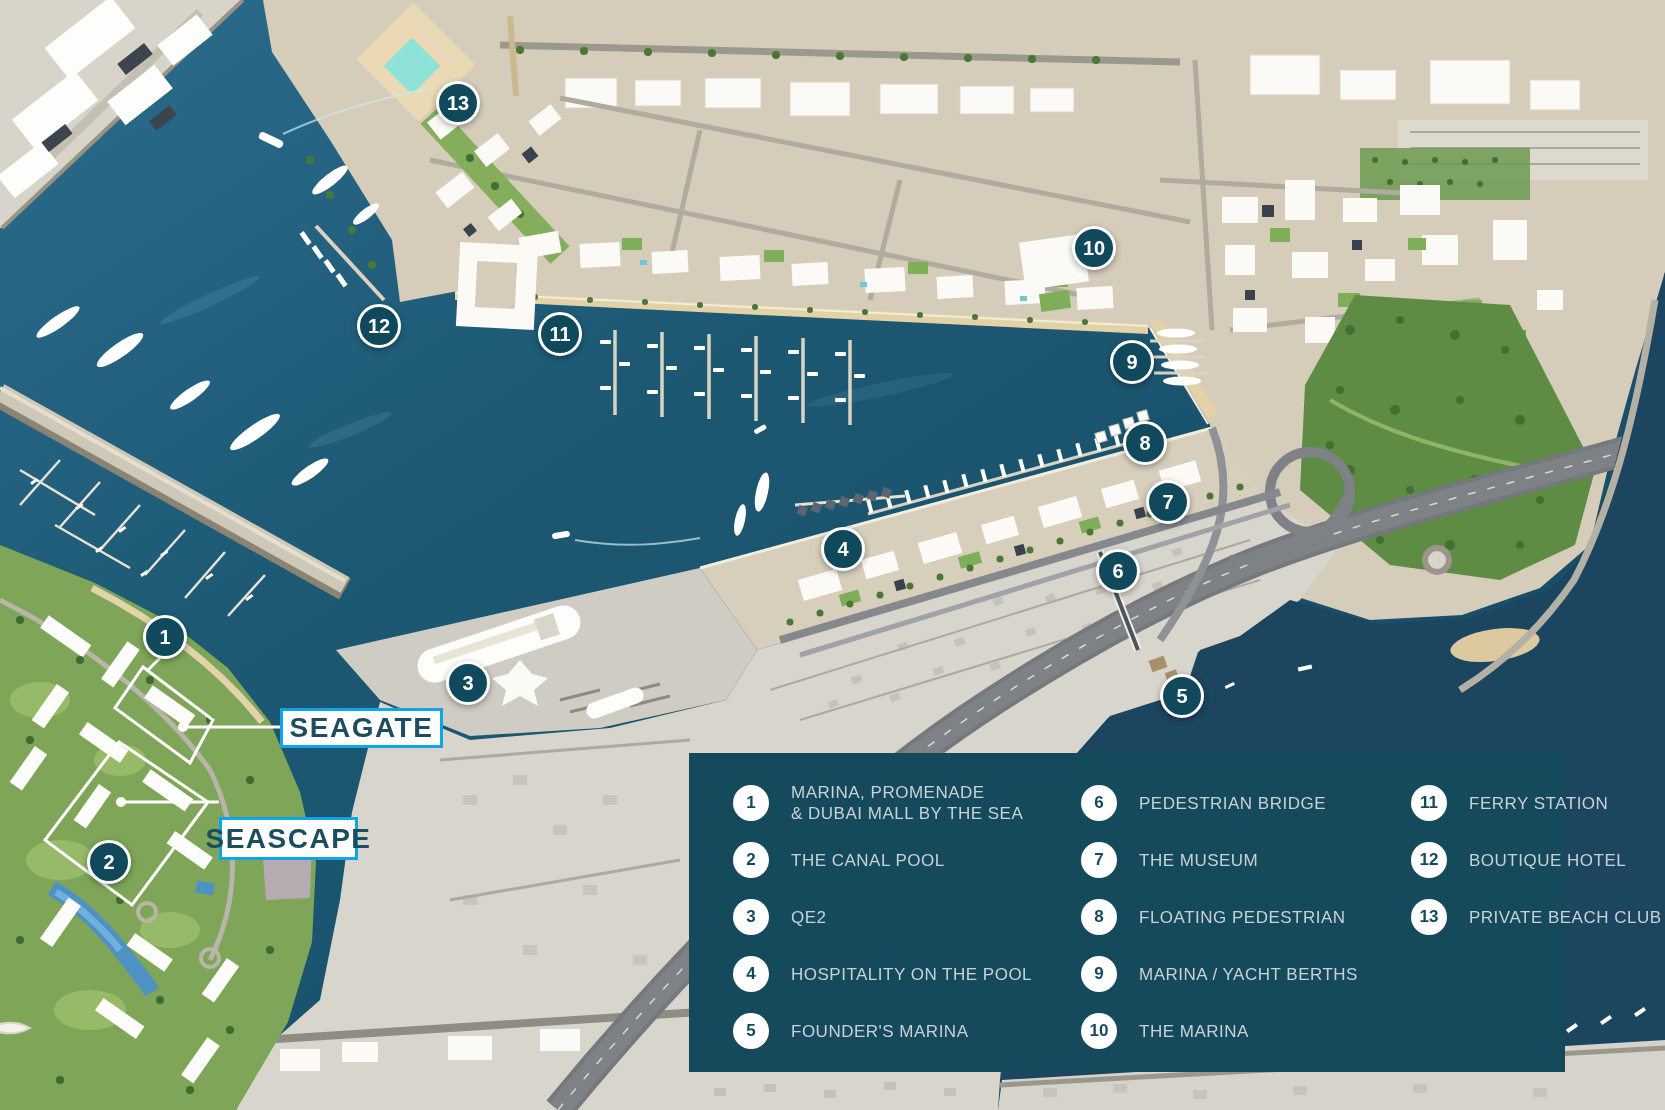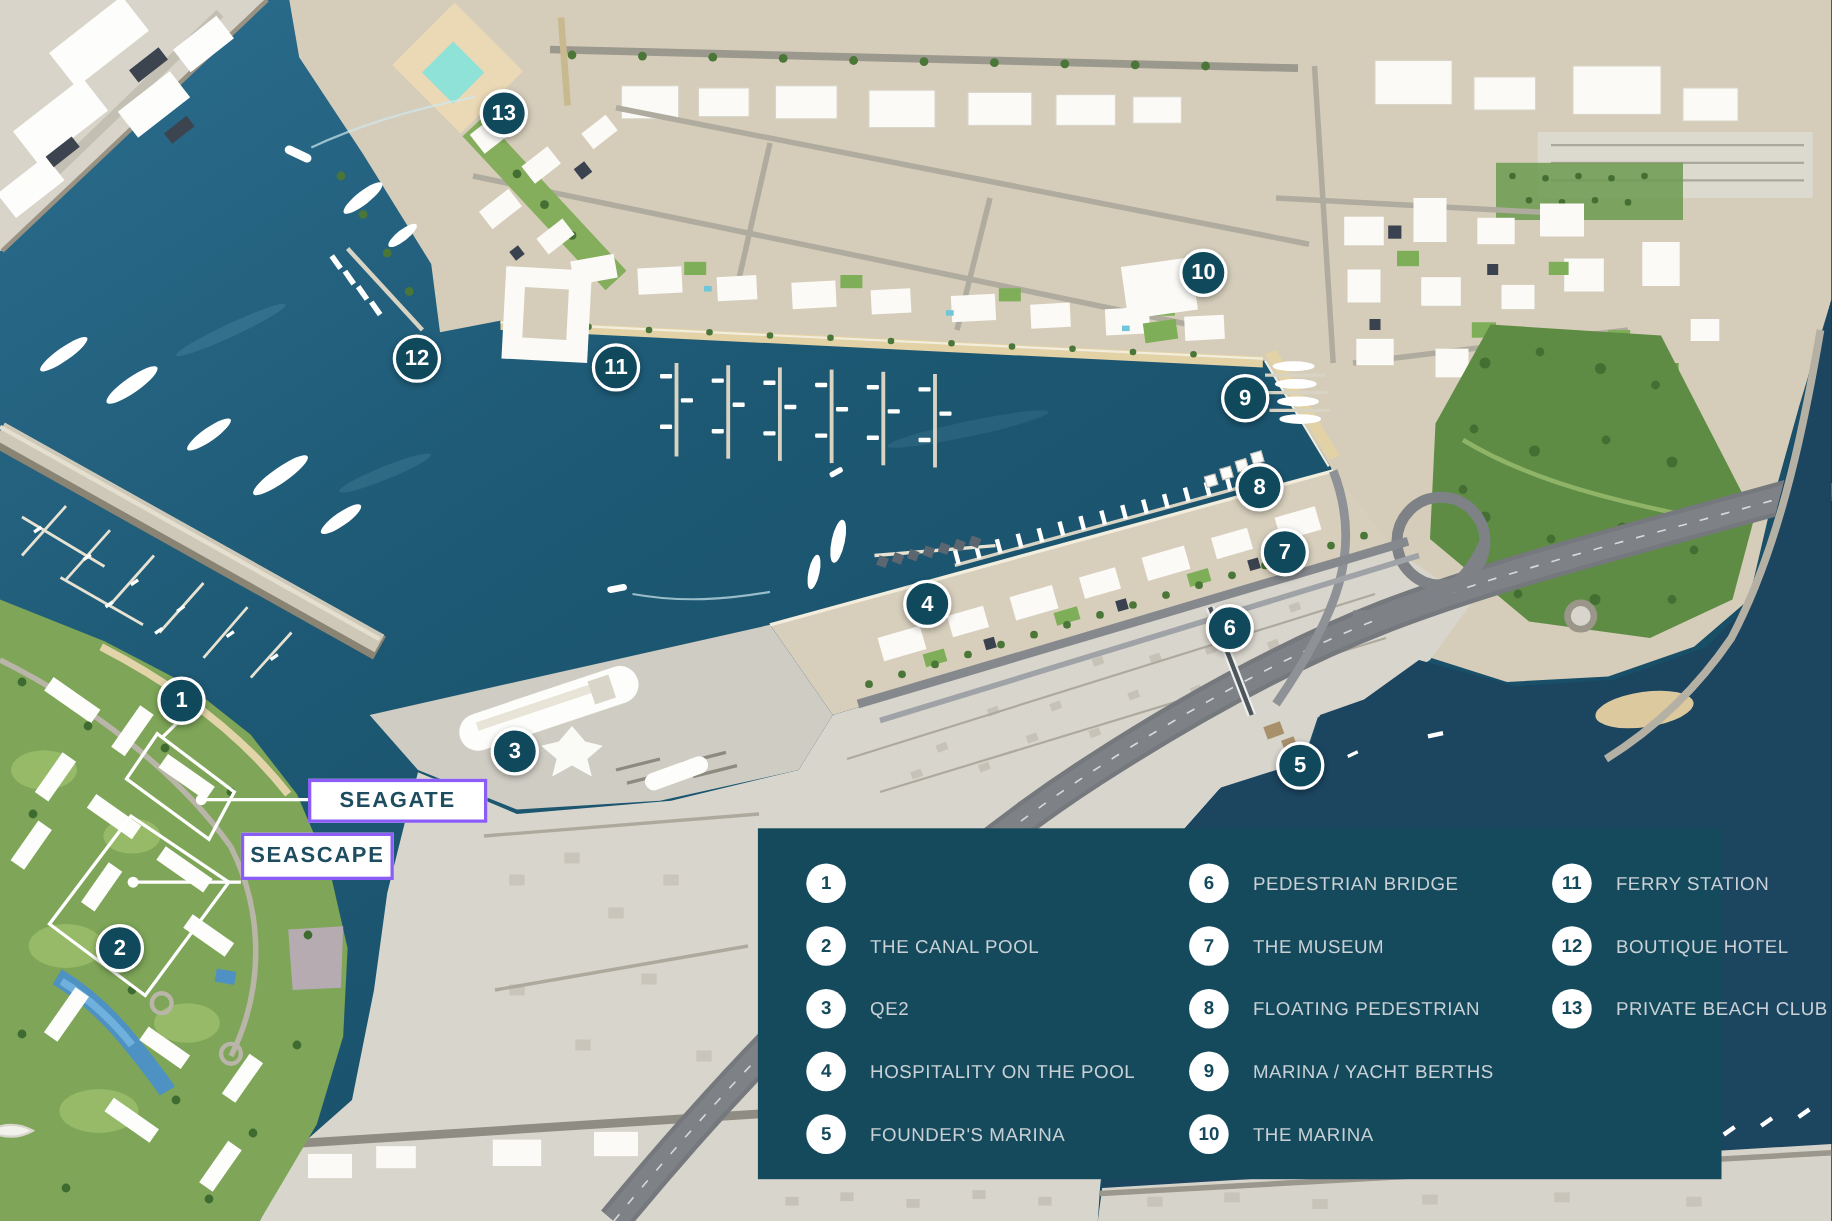"SEAGATE" .tag { border: 3px solid #8b5cf6 -> 3px solid #0ea5e9; font-size: 20px -> 28px }
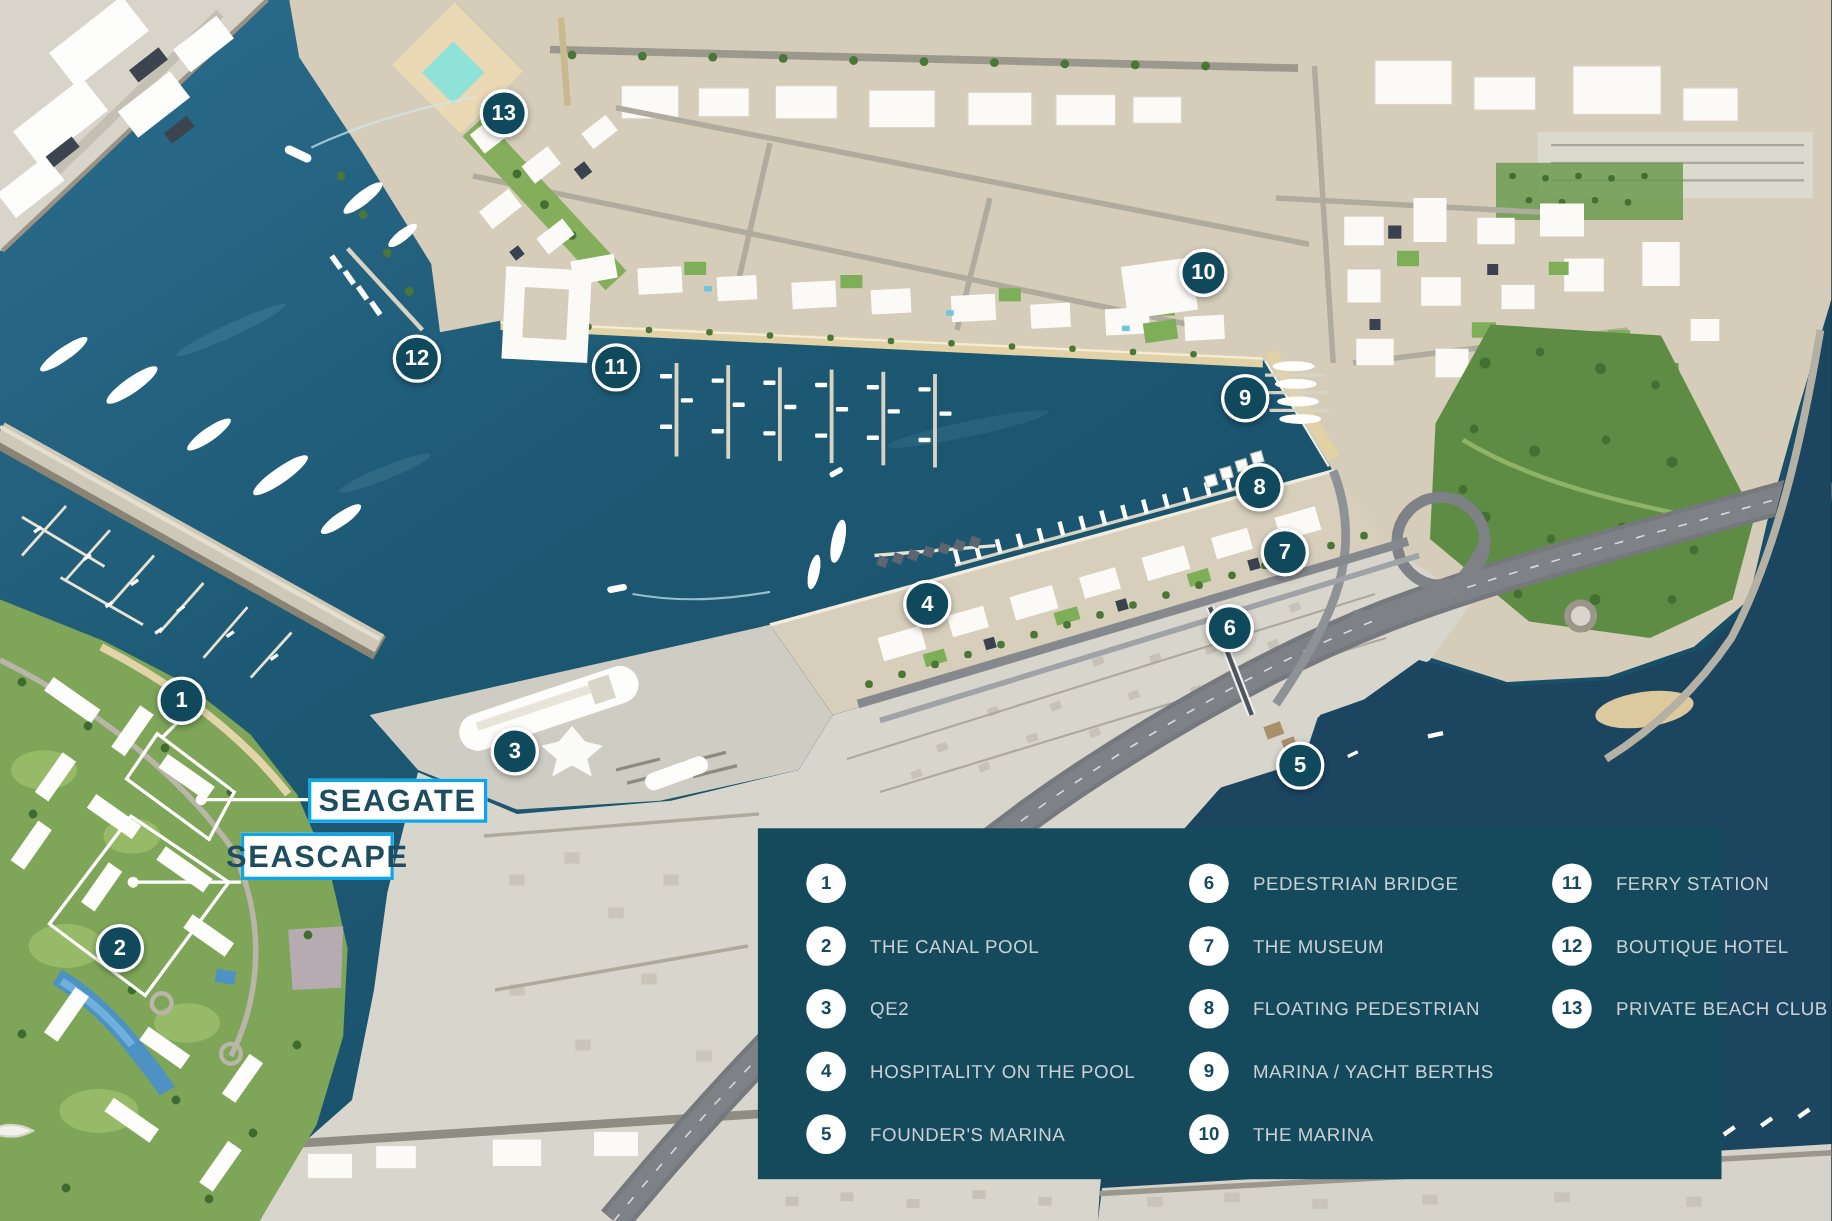"MARINA, PROMENADE" div.lbl { html: none -> <div> <div>MARINA, PROMENADE</div> <div>&amp; DUBAI MALL BY THE SEA</div> </div> }
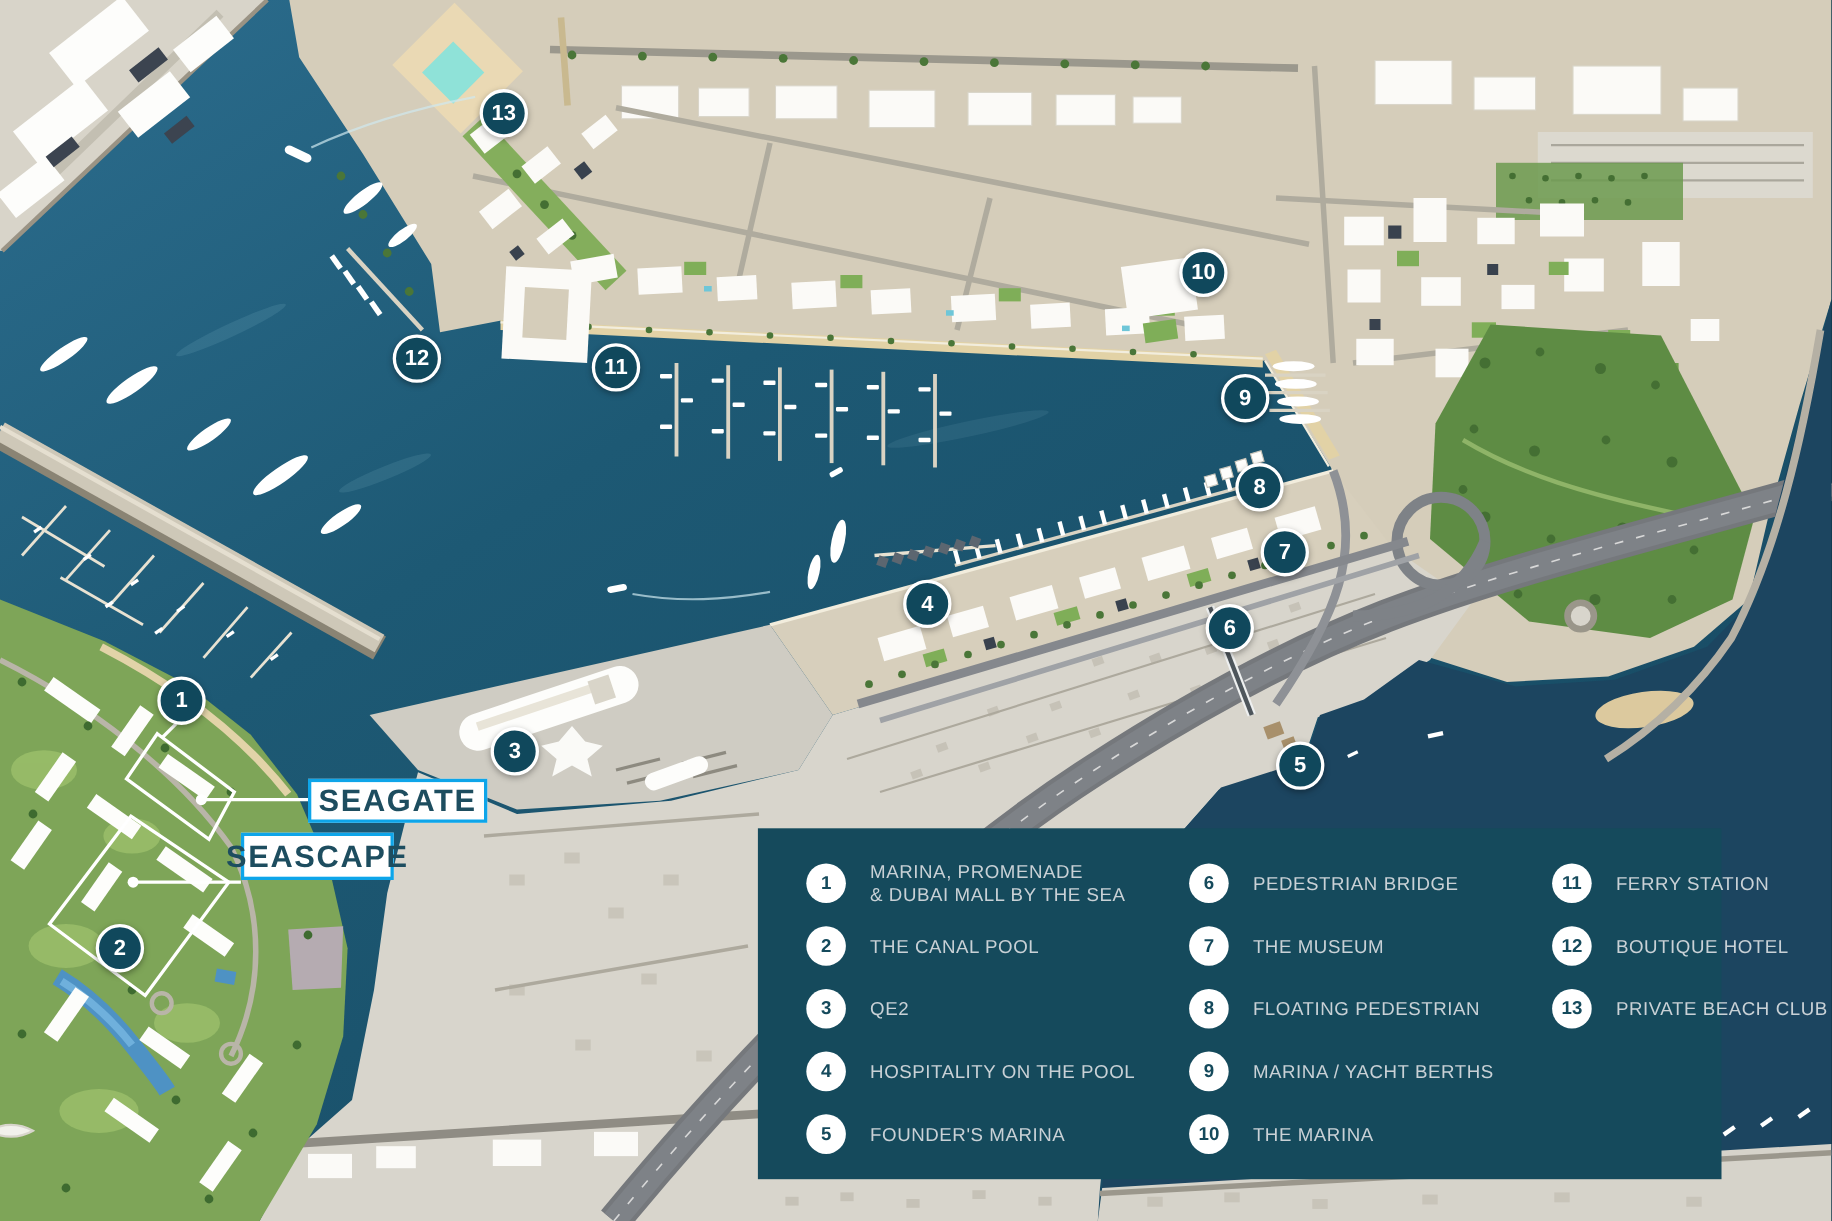"SEASCAPE" div.tag { top: 757px -> 817px }
